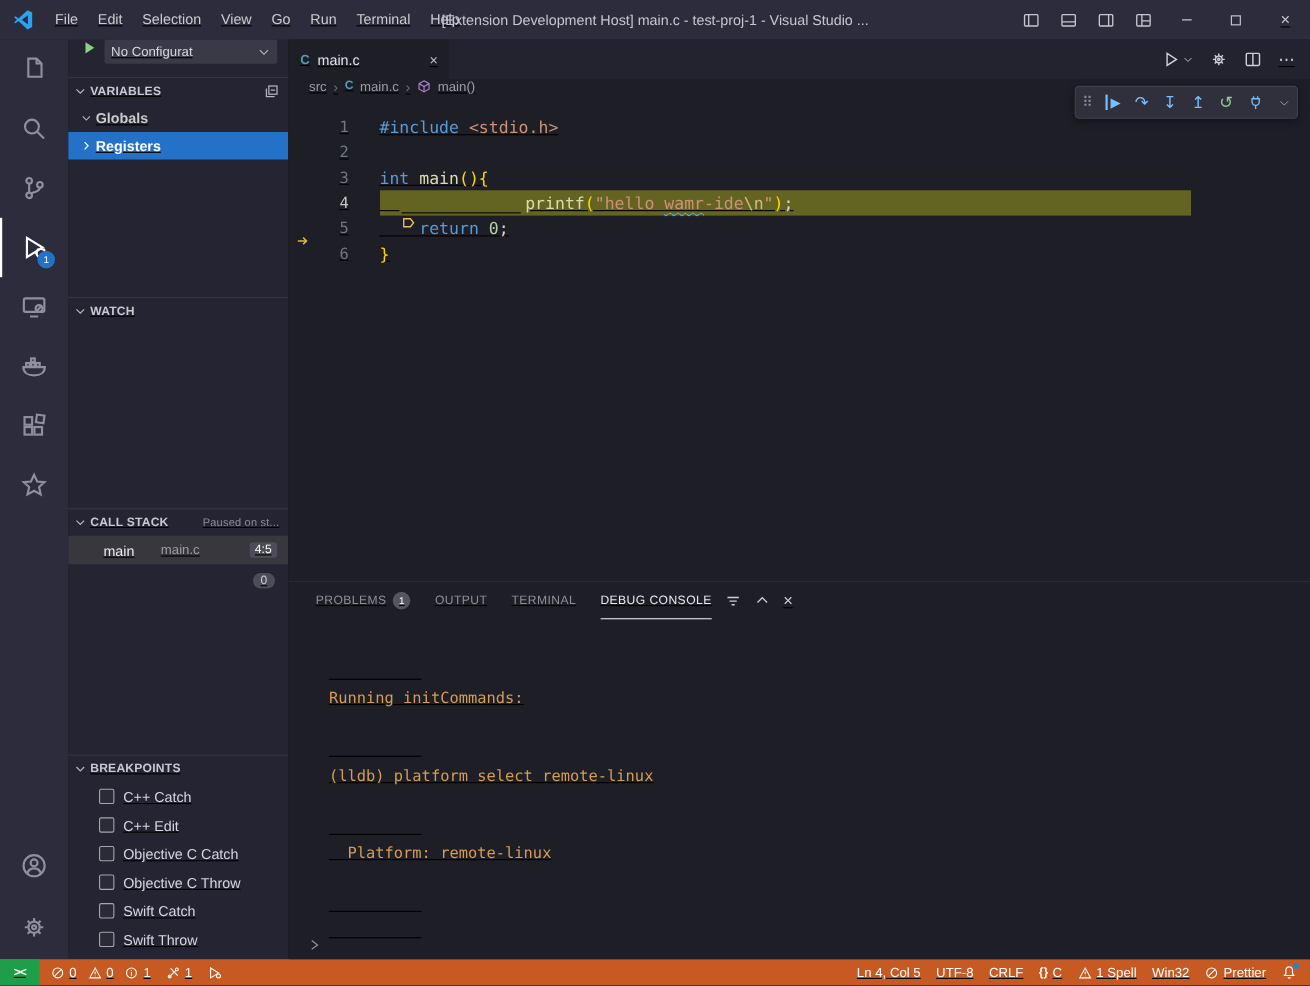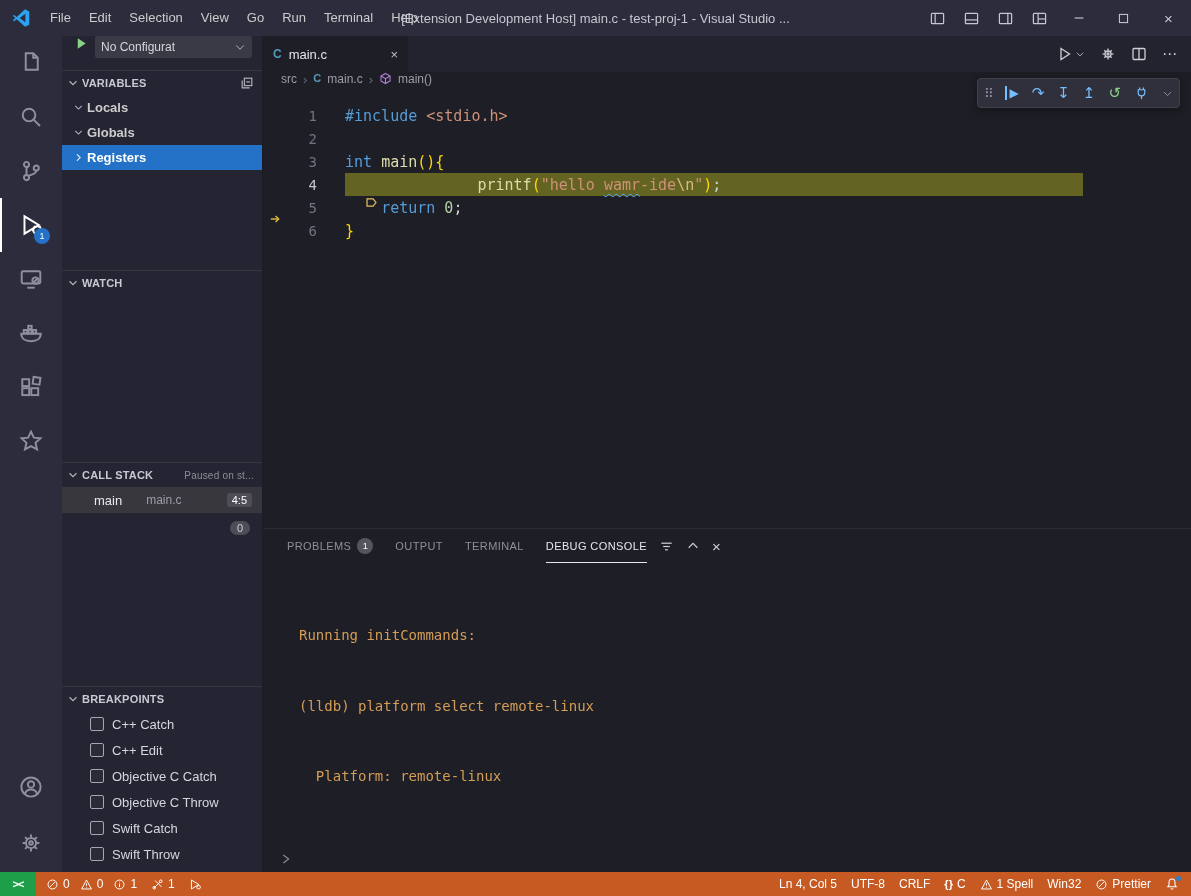"File" .window { text-decoration: none -> underline }
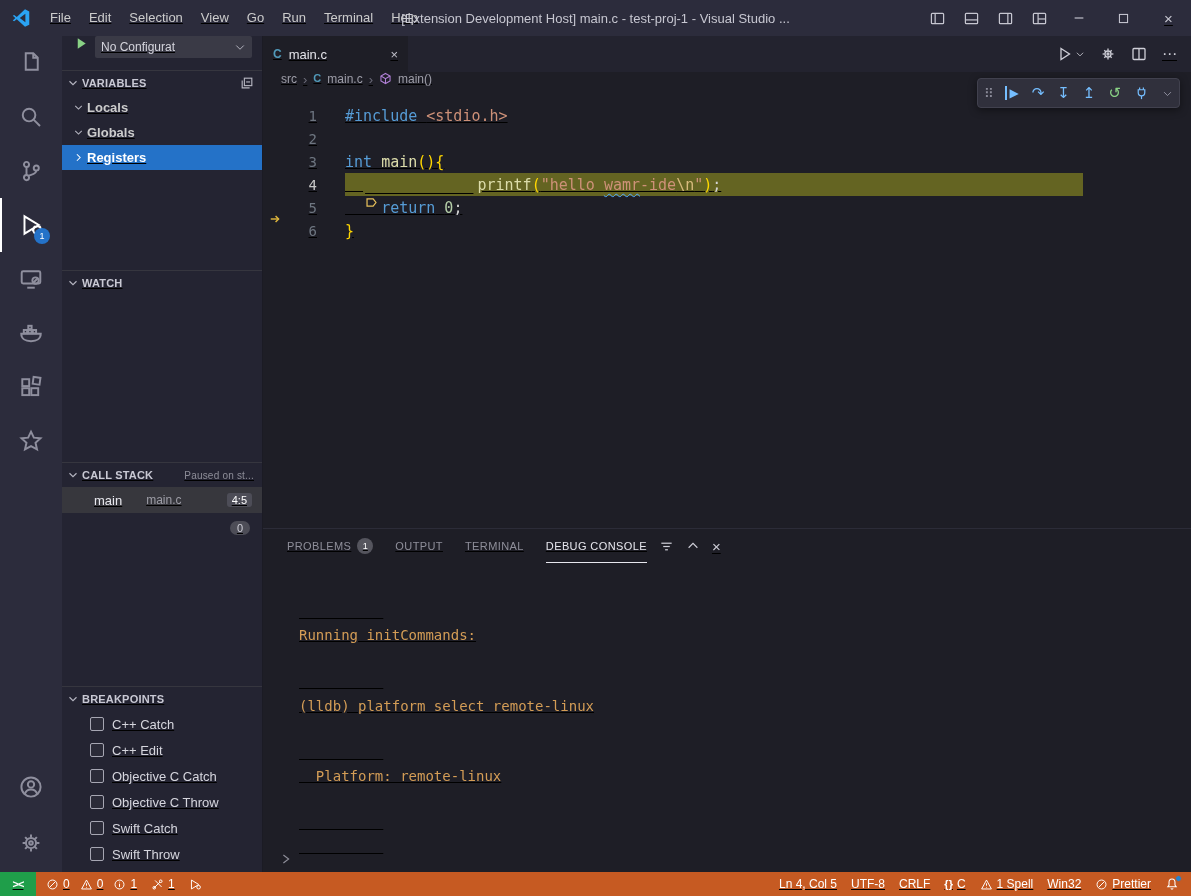"Locals" div.tree-row { html: <div> <span> <svg> <polyline></polyline> </svg> </span> <span>Locals</span> </div> -> none }
